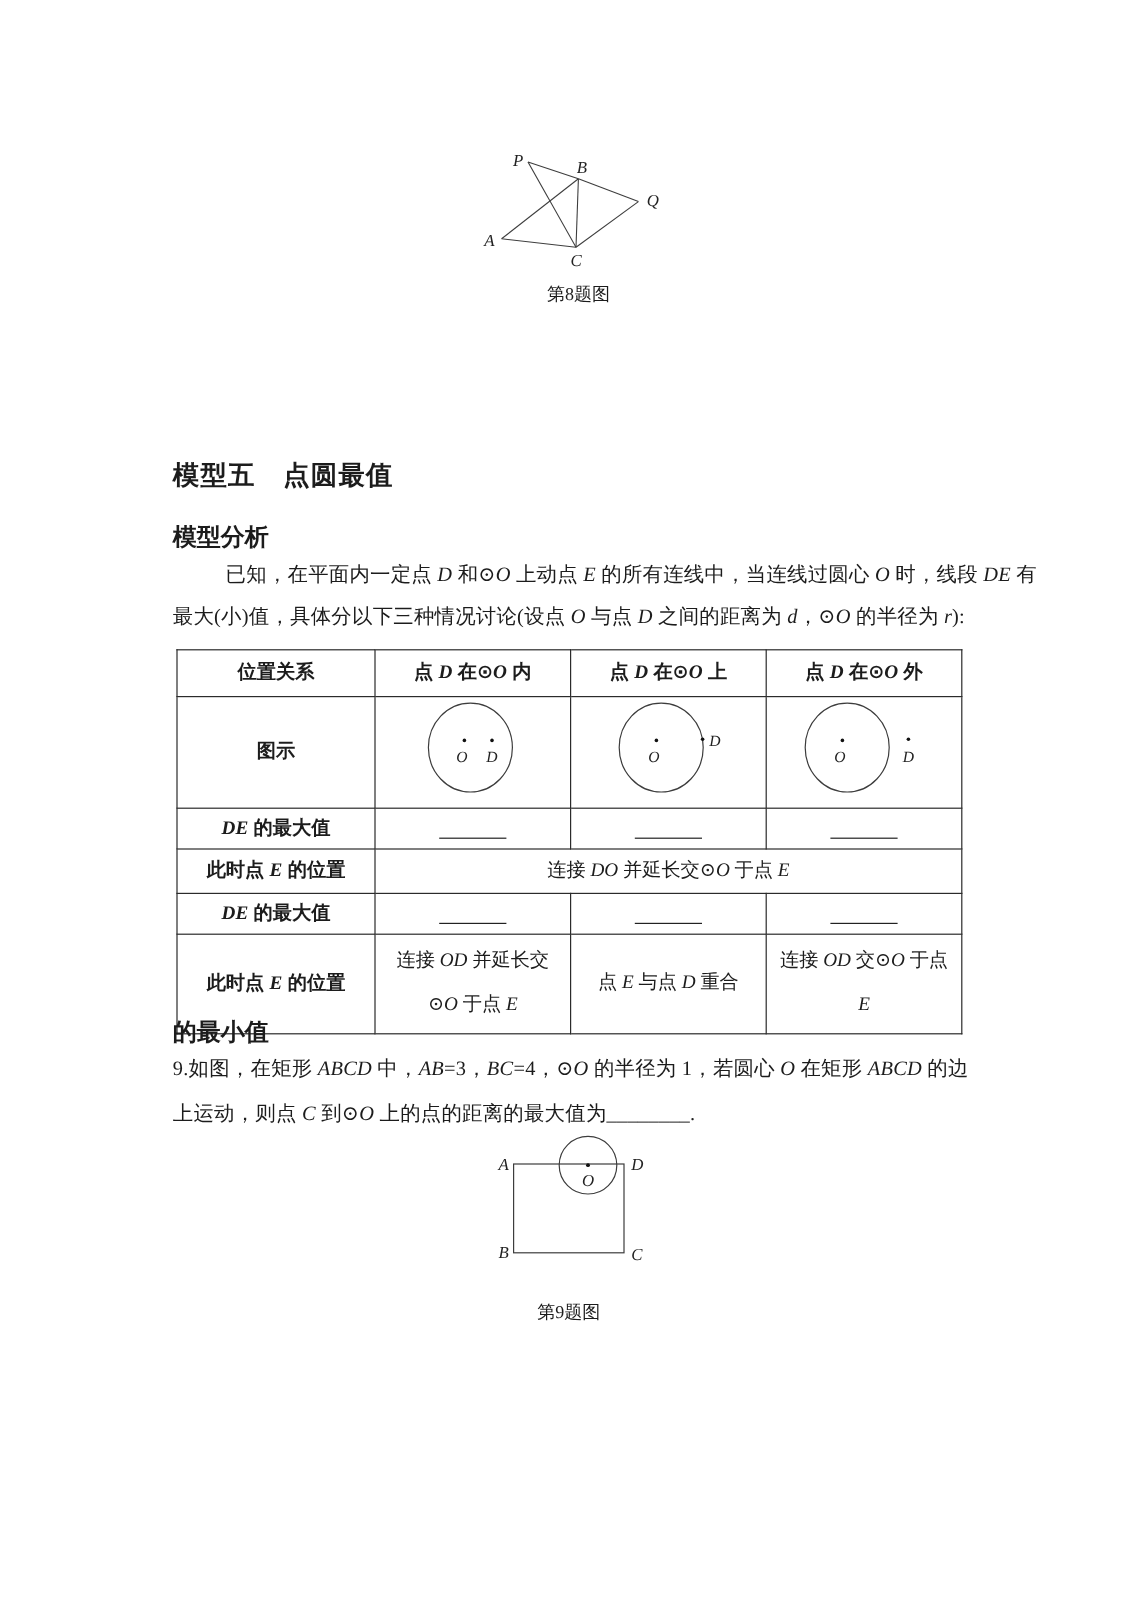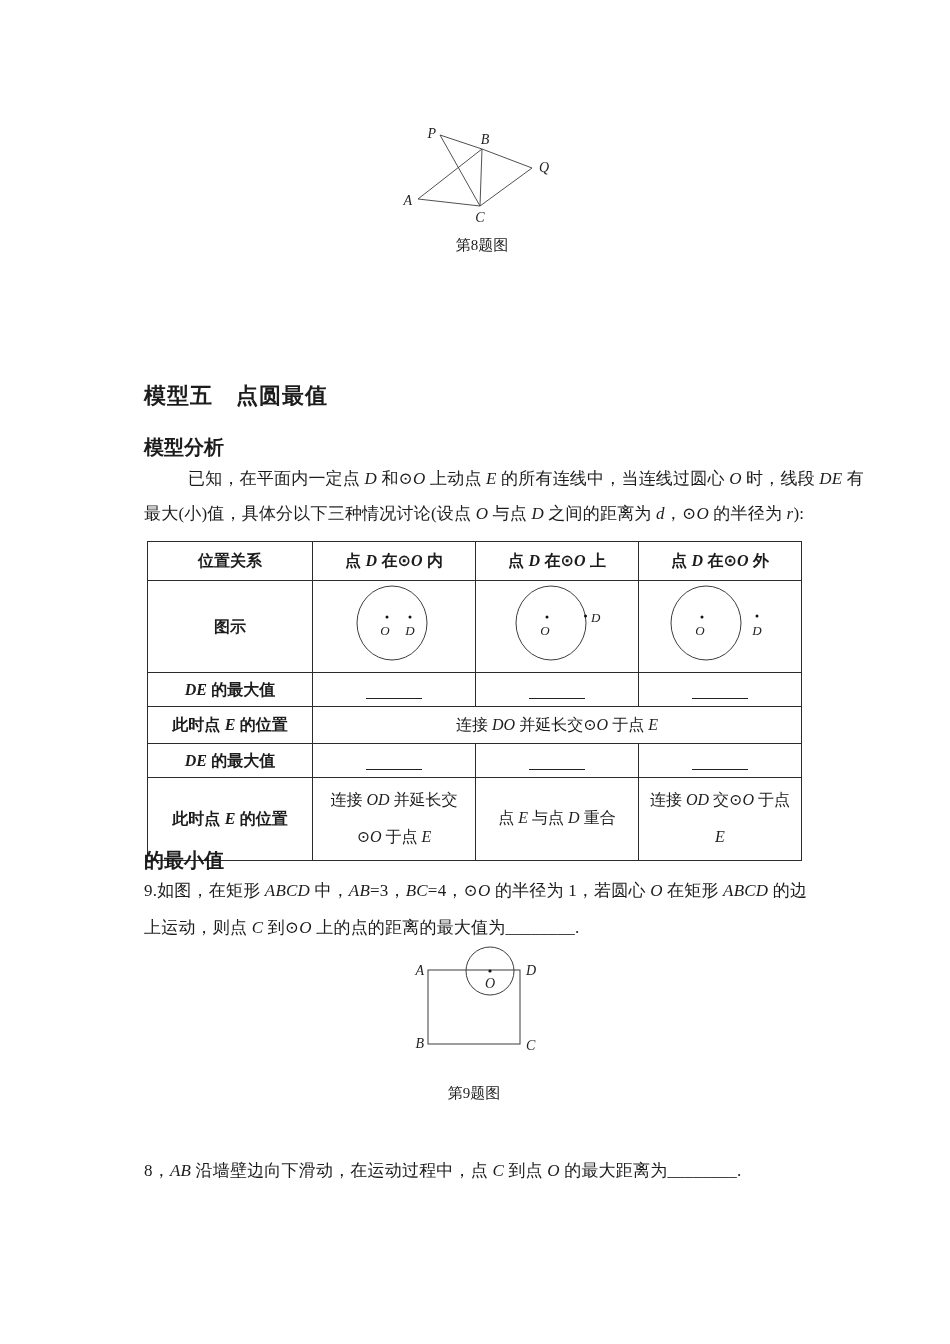"8，AB 沿墙壁边向下滑动，在运动过程中，点 C 到点 O" div.abs { html: <div><span>8，</span><span>AB</span><span> 沿墙壁边向下滑动，在运动过程中，点 </span><span>C</span><span> 到点 </span><span>O</span><span> 的最大距离为</span><span>________</span><span>.</span></div> -> none }
